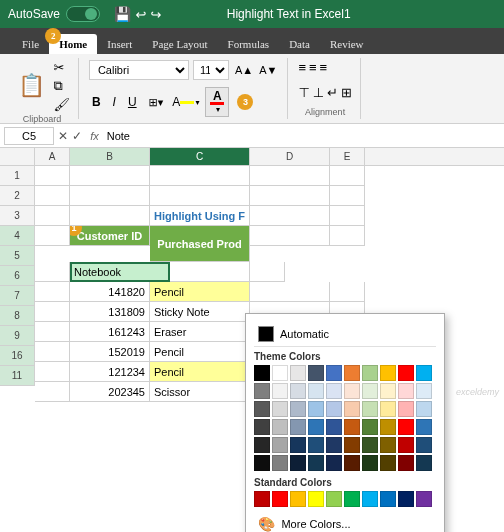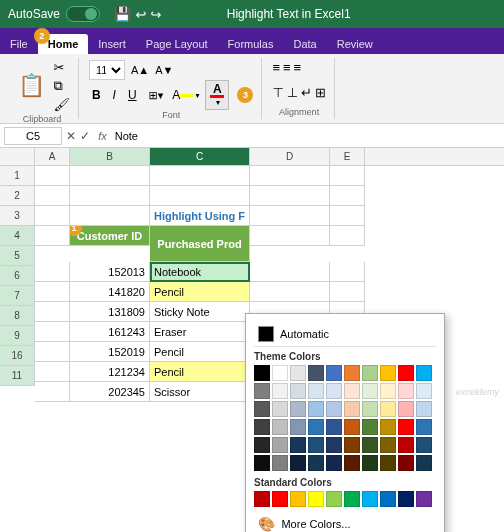"File" .ribbon-tabs { background: #4c1d95 -> #404040; font-family: none -> Liberation Serif, serif; padding: 0 0 -> 0 12px }
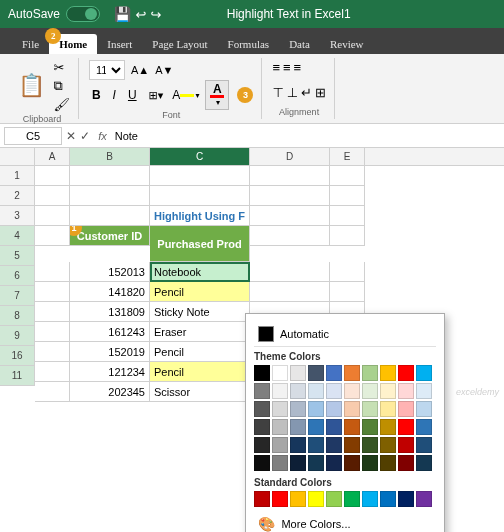"Calibri" select.font-select { html: none -> <select> <option>Calibri</option> </select> }
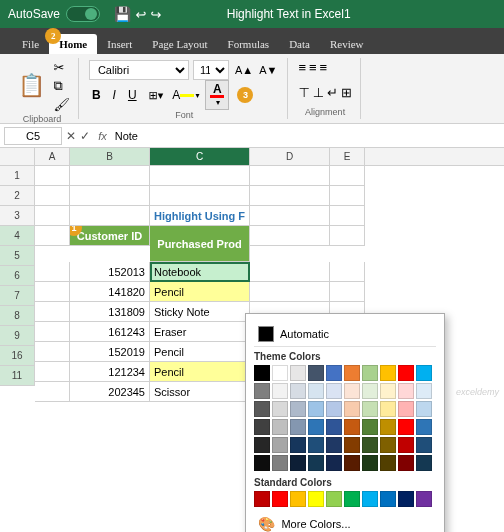"Font" div.font-group-label { html: <div>Font</div> -> none }
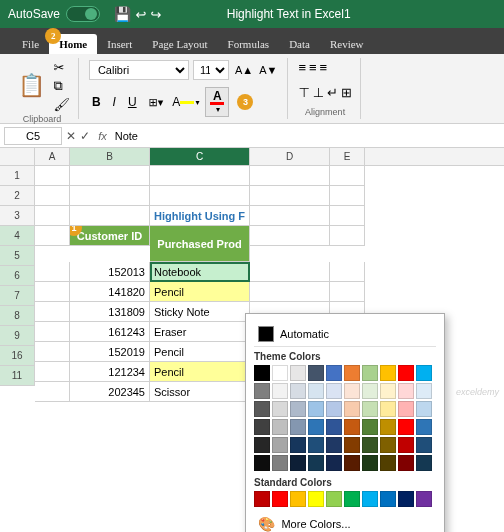"C5" .cell-ref { width: 58px -> 50px }
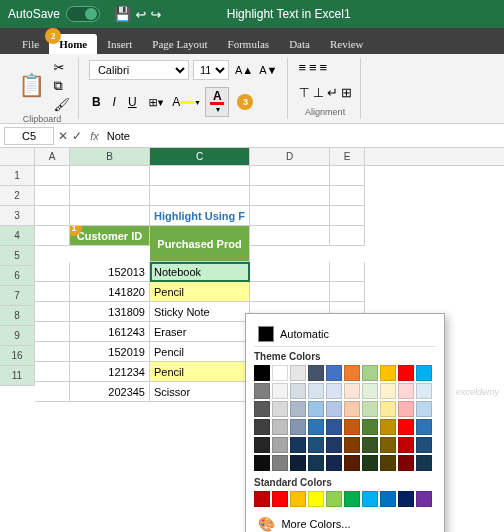"152013" div.cell { html: <div>152013</div> -> none }
